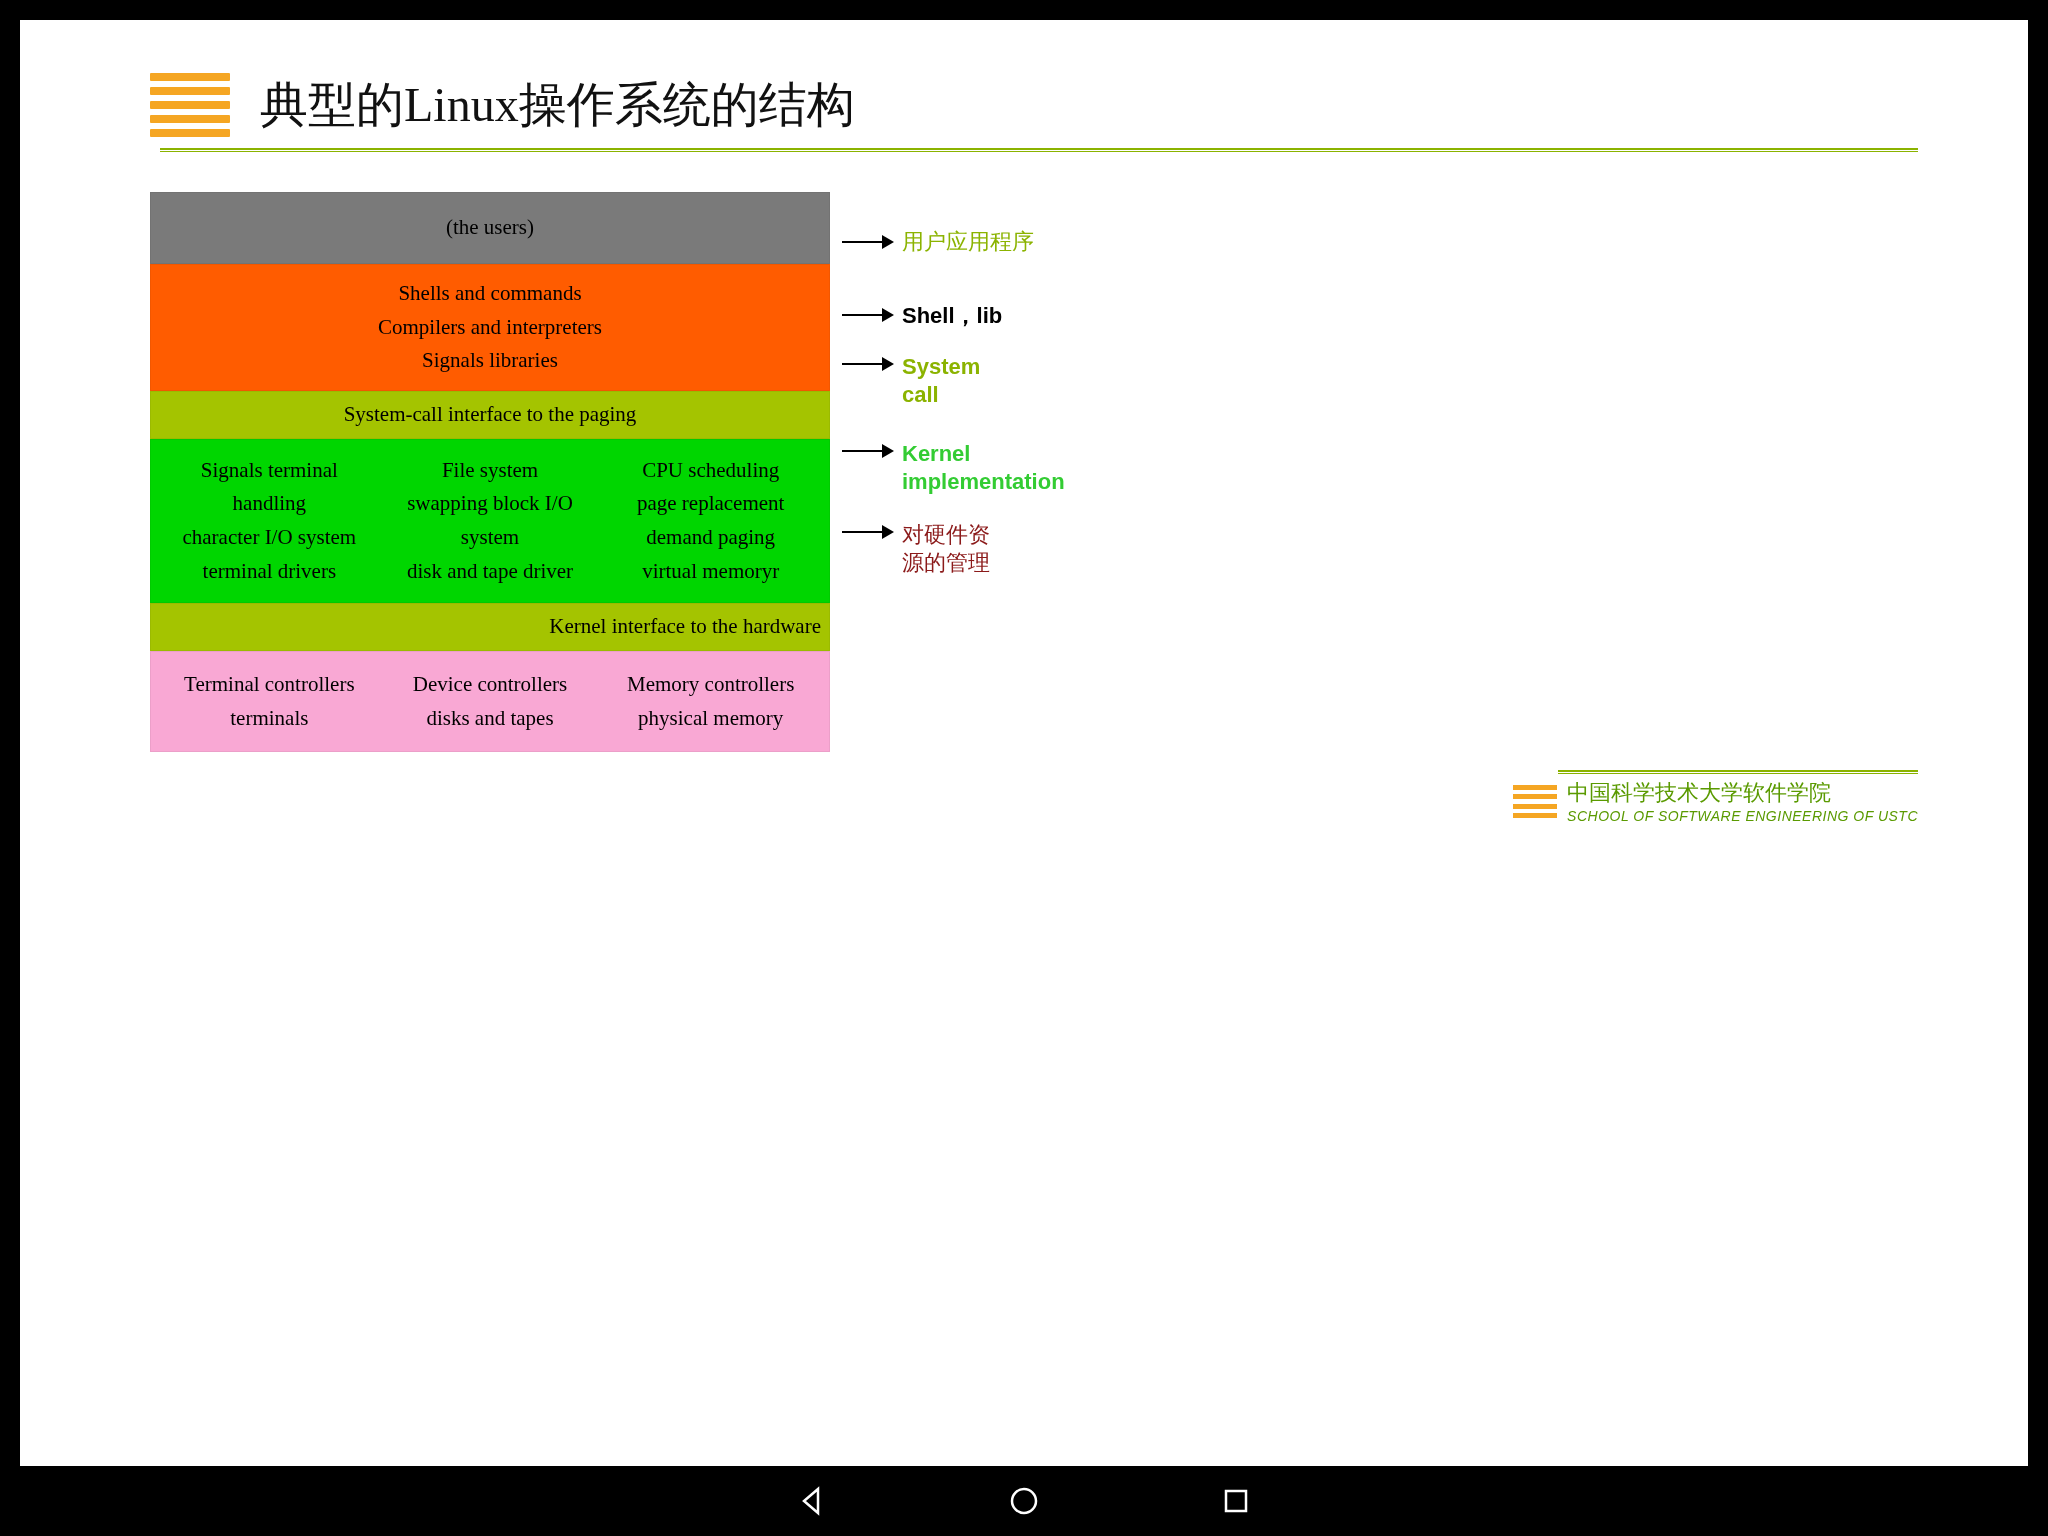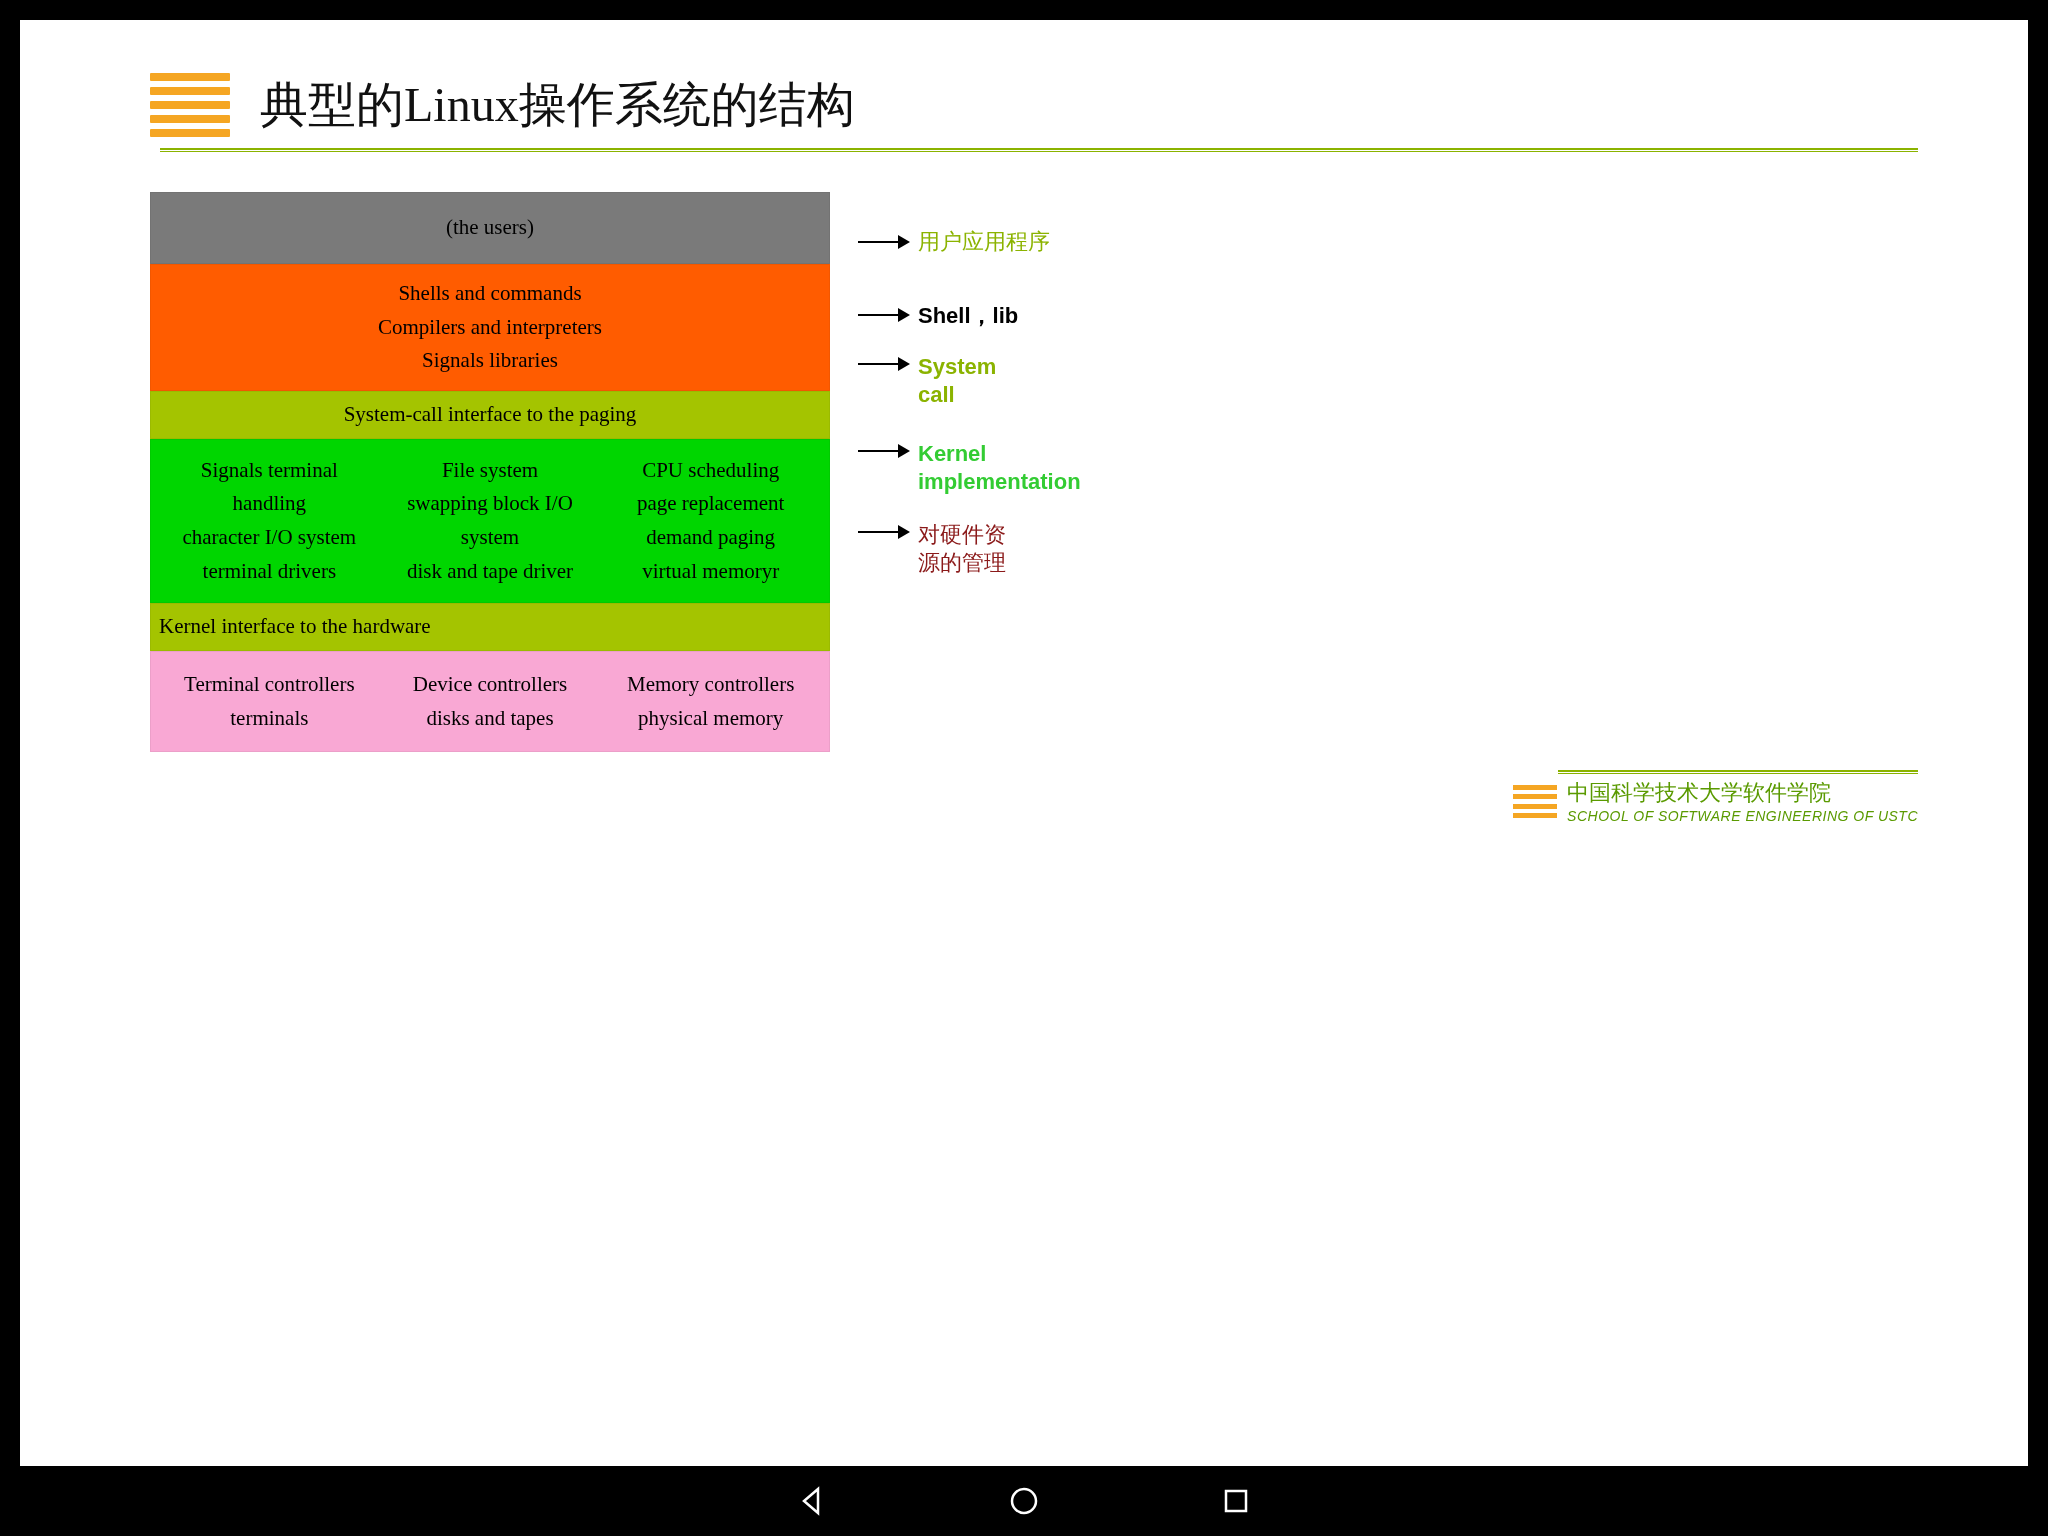"(the users)" .diagram-area { gap: 28px -> 12px }
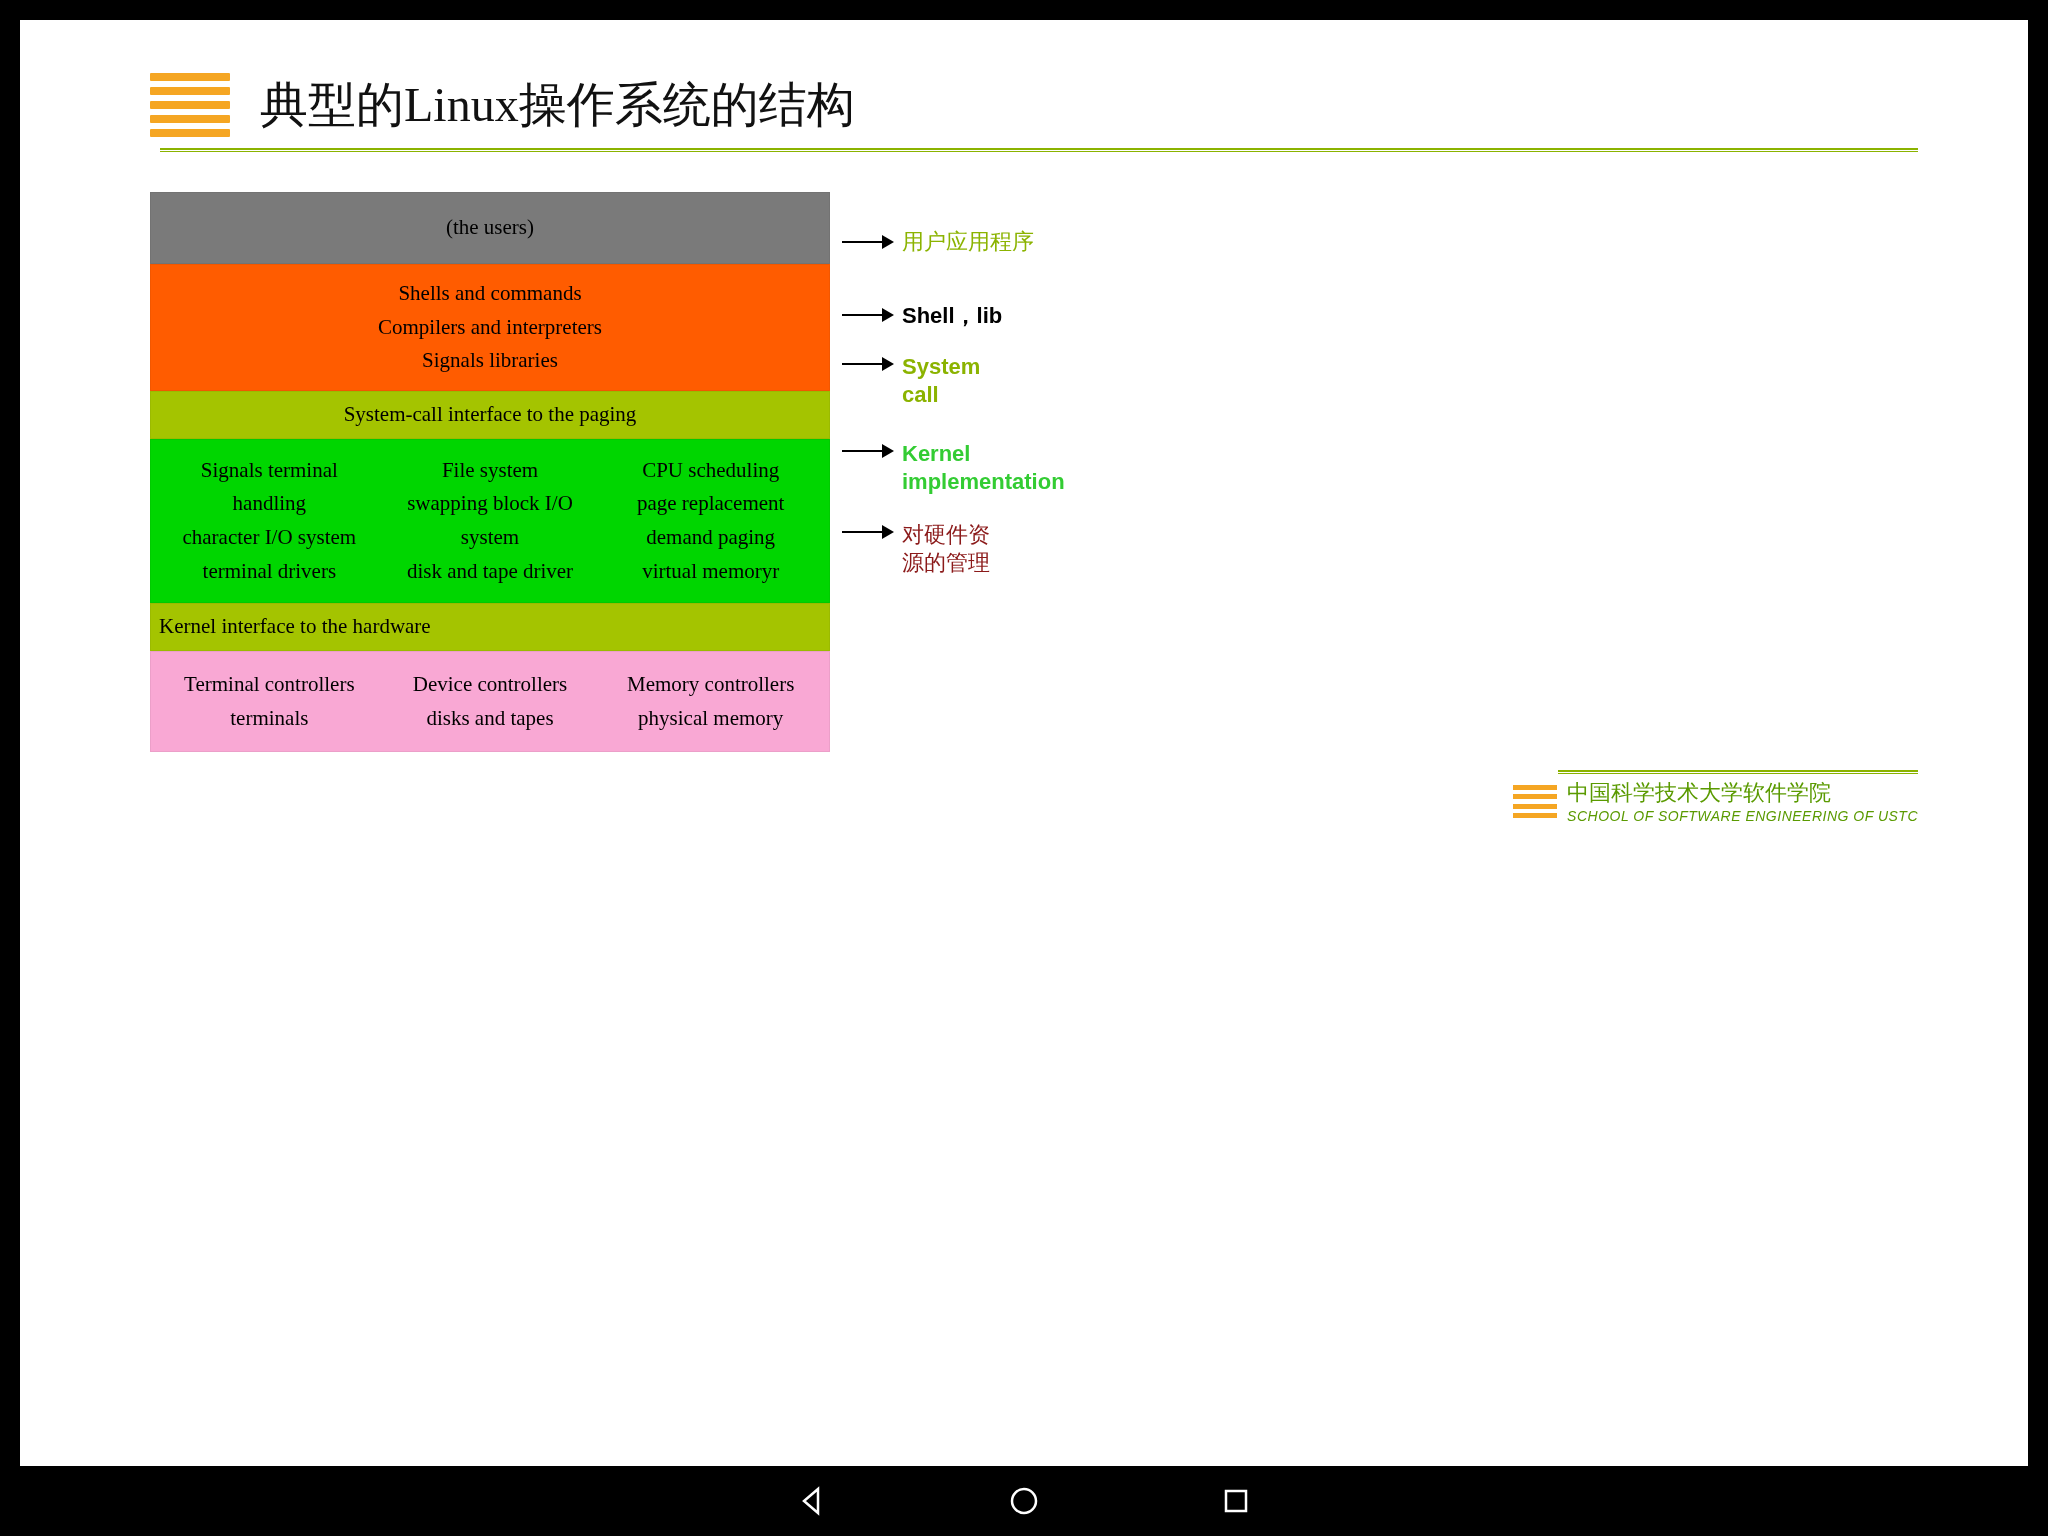"Kernel interface to the hardware" .layer-khw { justify-content: flex-start -> flex-end }
